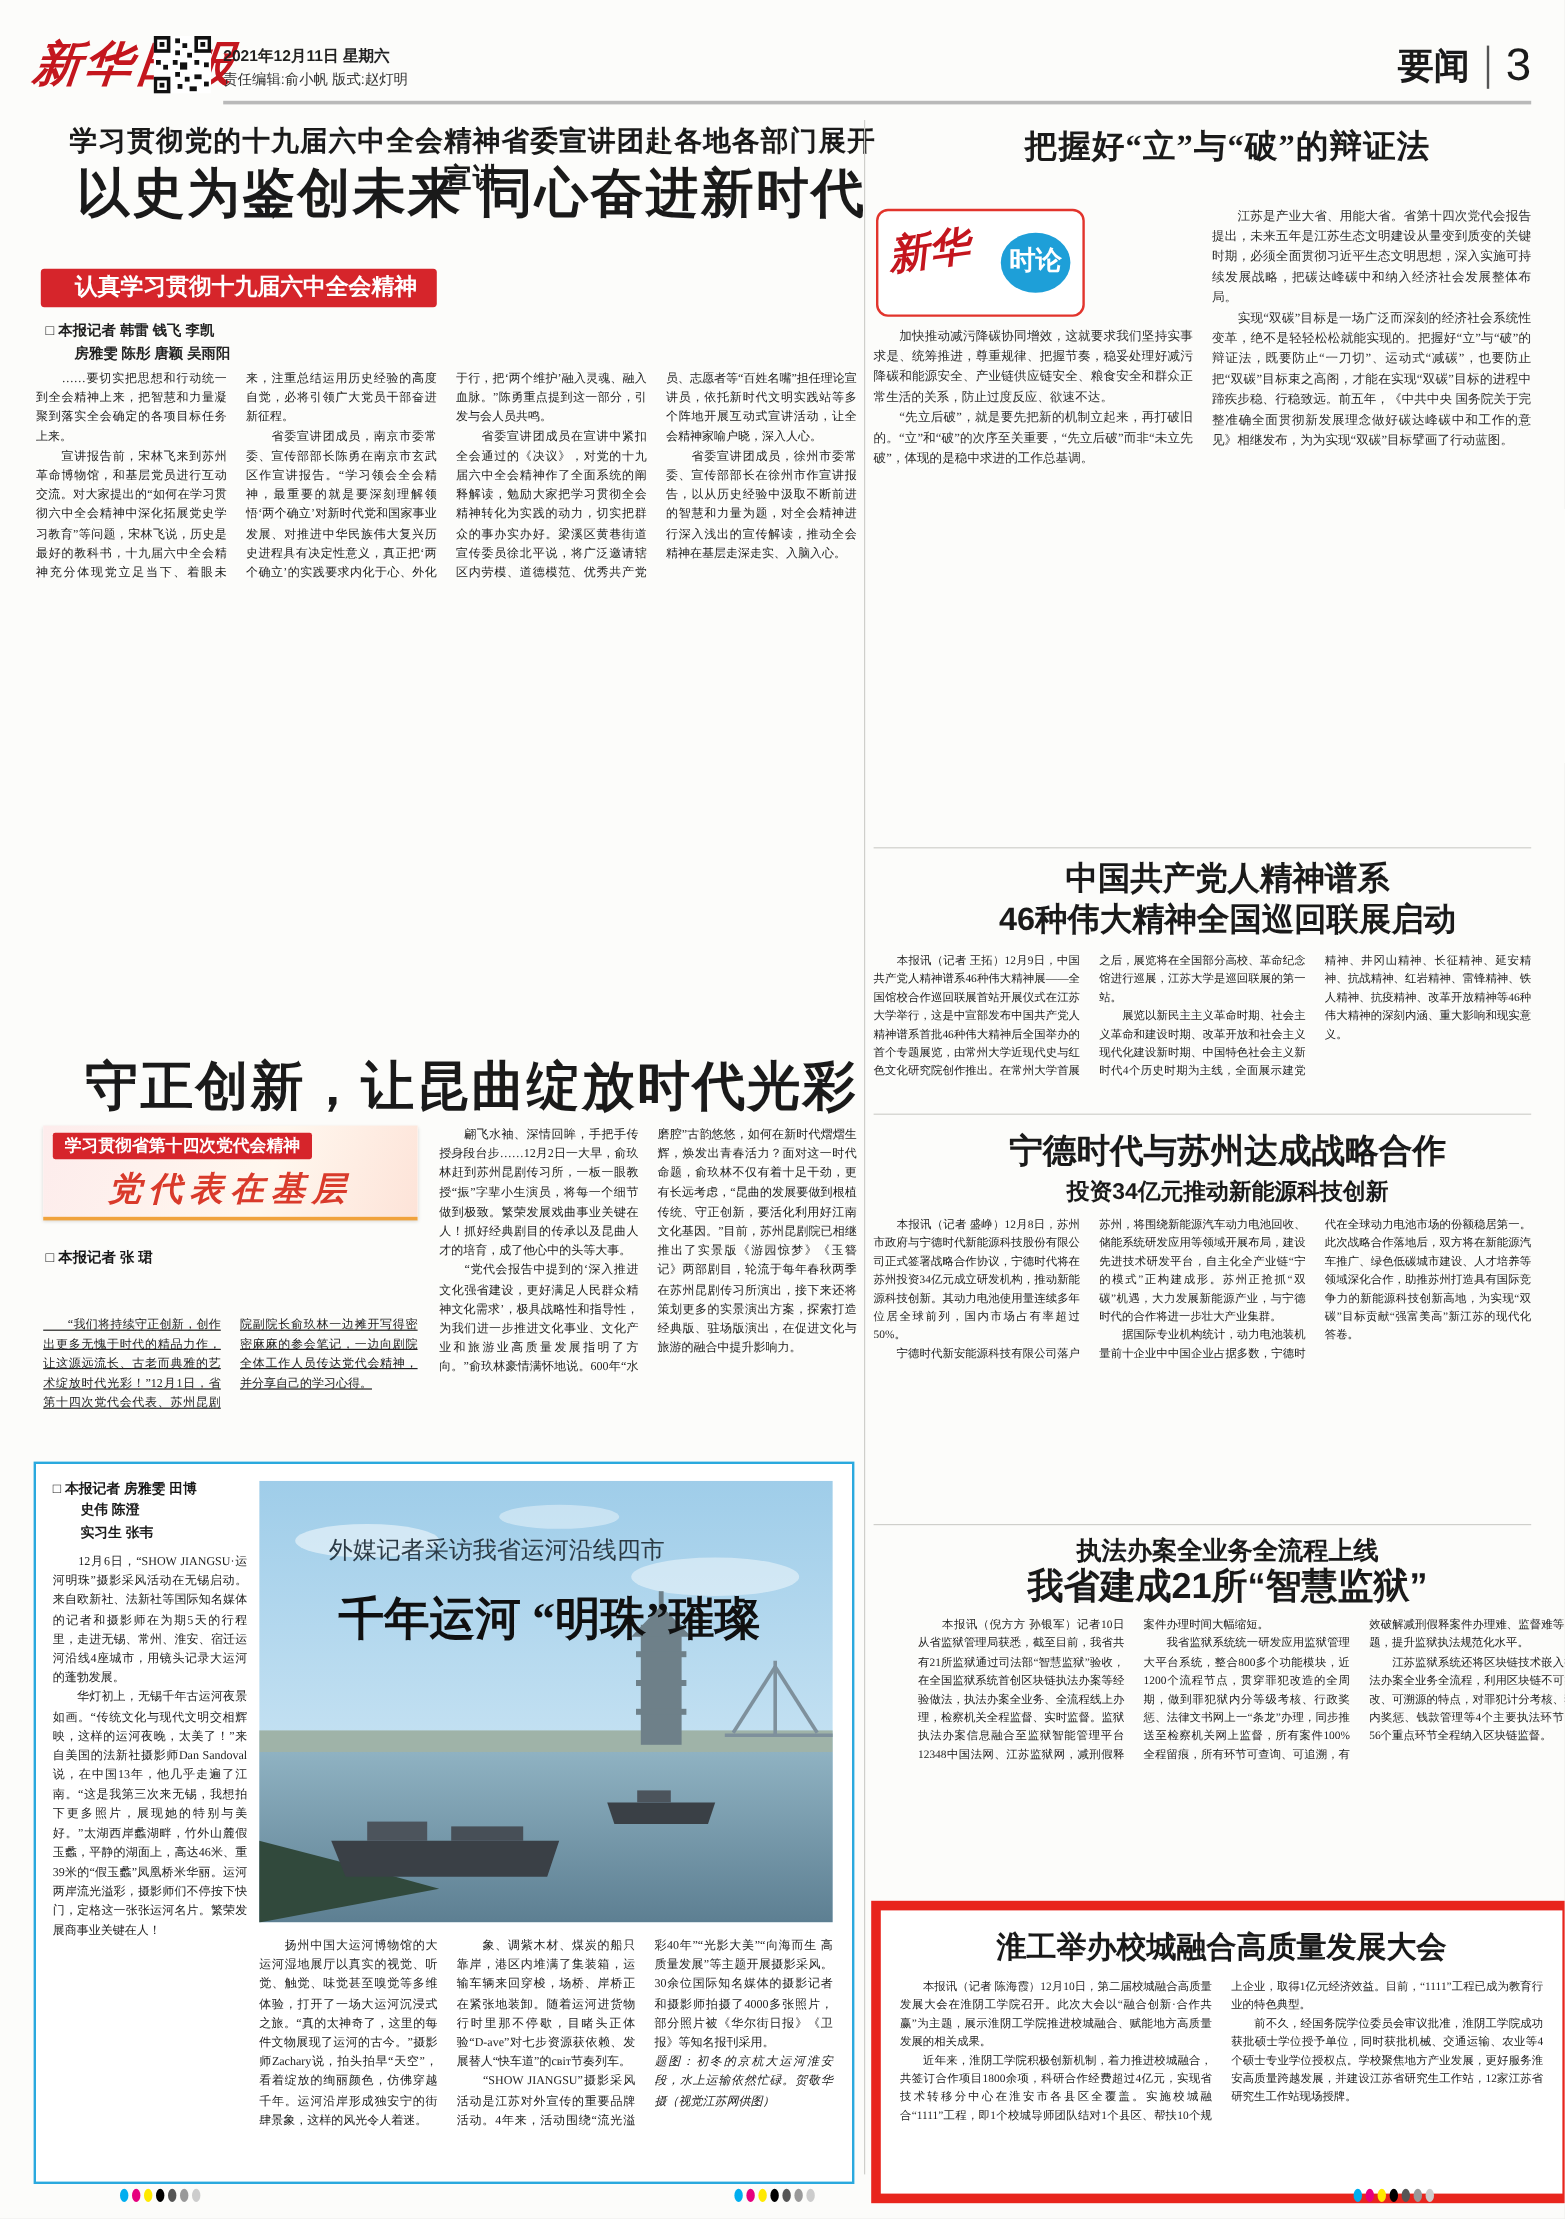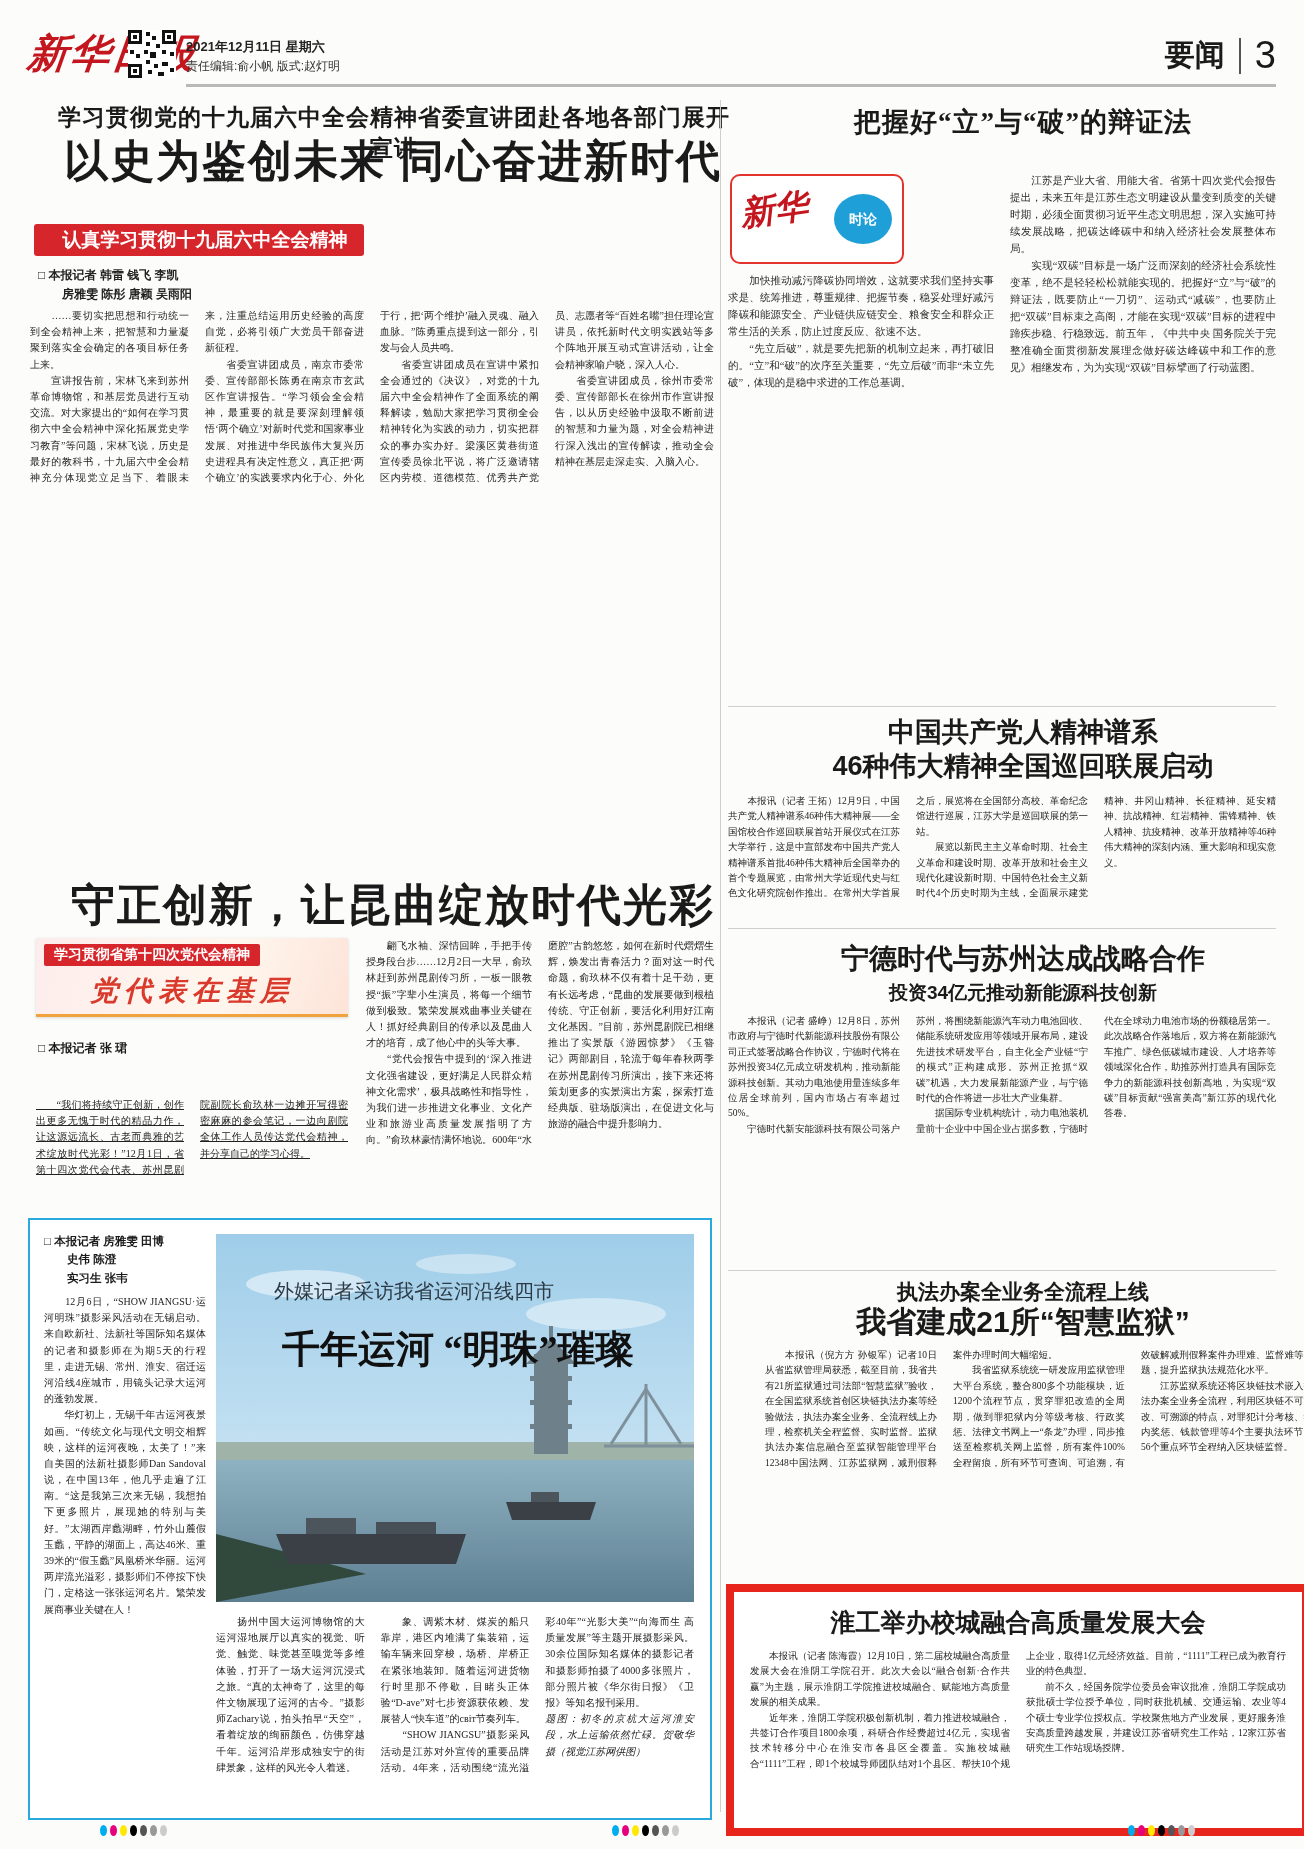"时论" #op-logo .sl { font-family: Liberation Sans, sans-serif -> Liberation Mono, monospace; font-size: 14px -> 22px }
